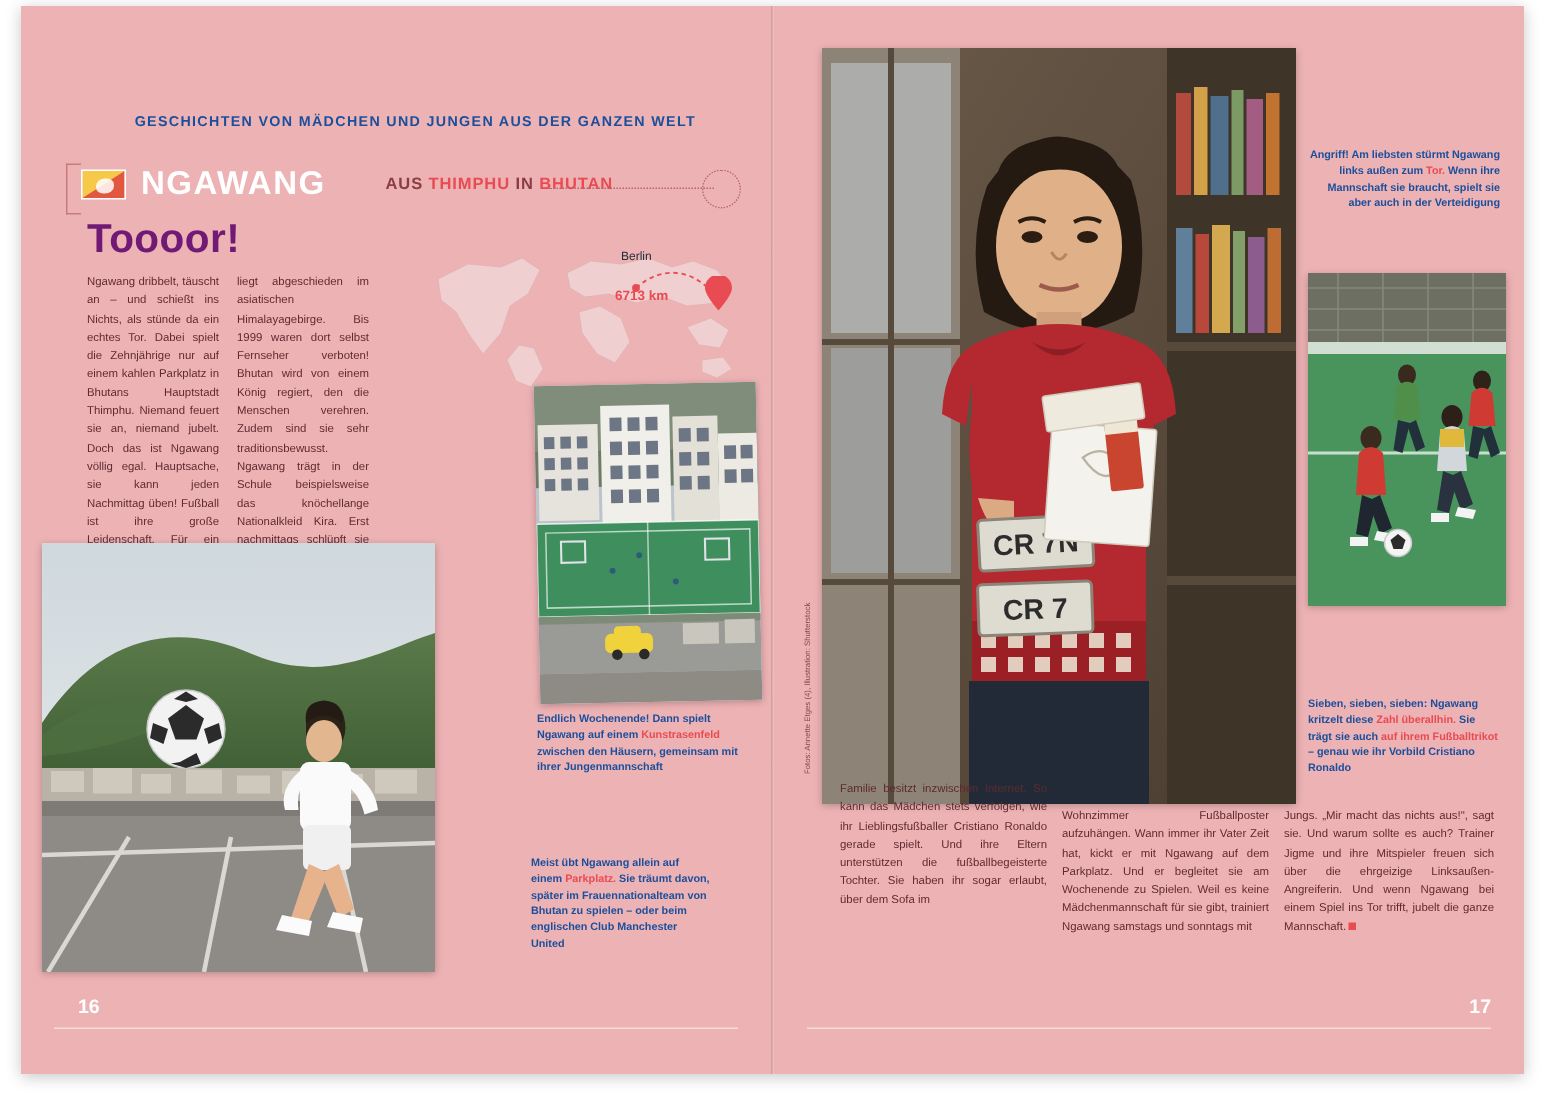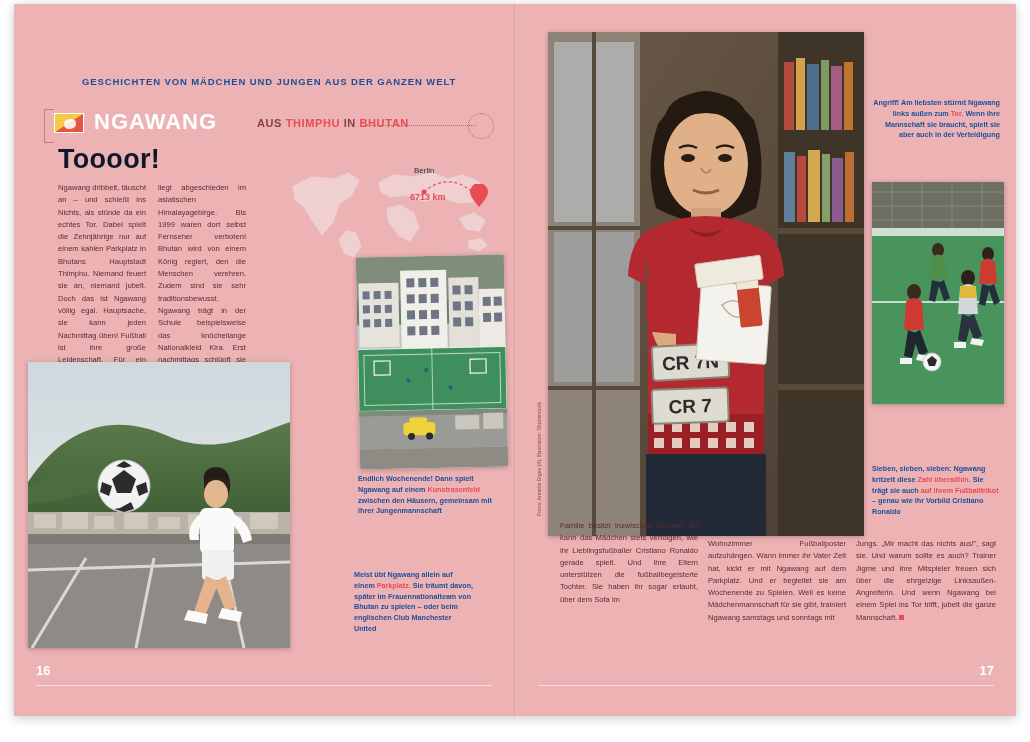"GESCHICHTEN VON MÄDCHEN UND JUNGEN" .subtitle { text-align: center -> right }
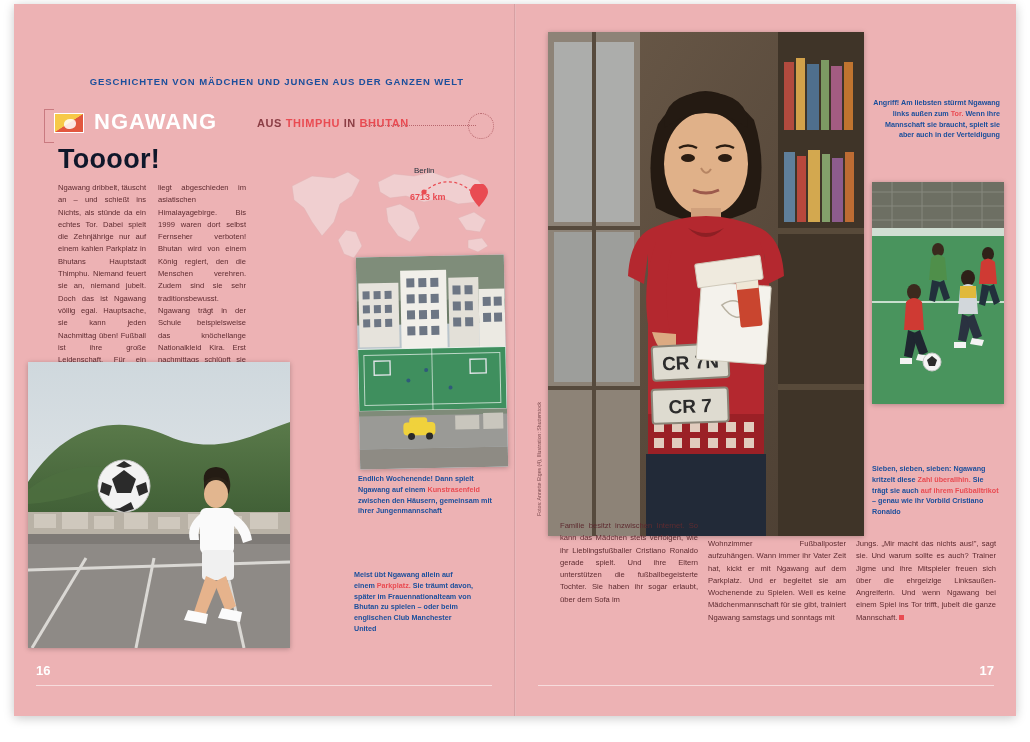"Toooor!" .headline { color: #0f172a -> #701a75 }
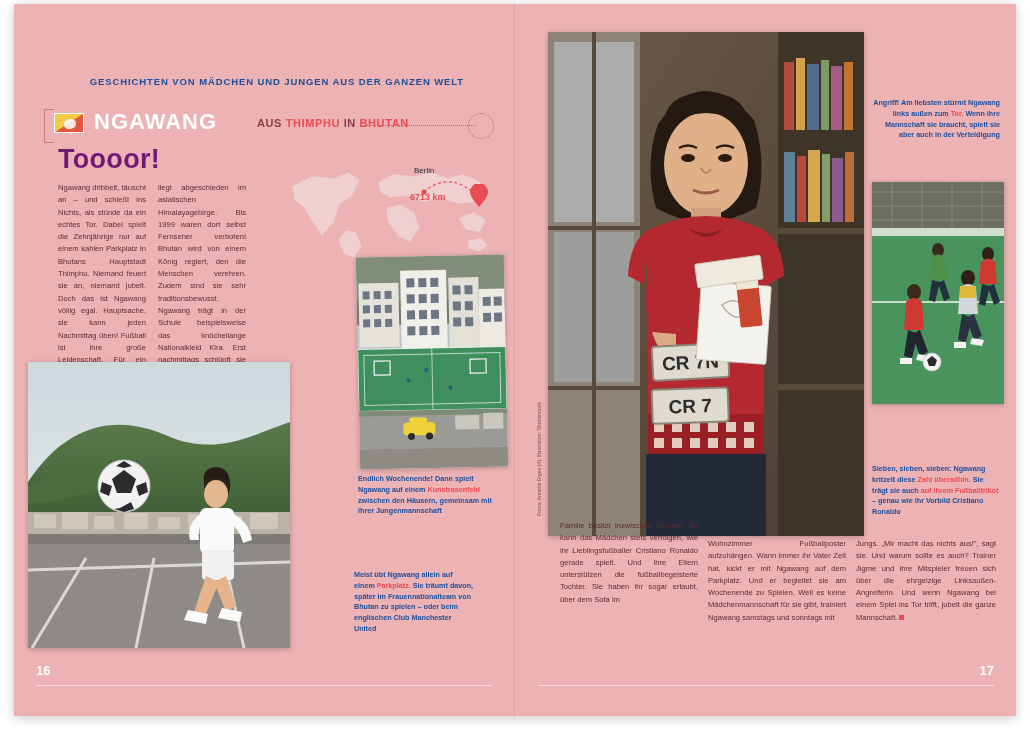"16" #pageno-left { left: 22px -> 38px }
